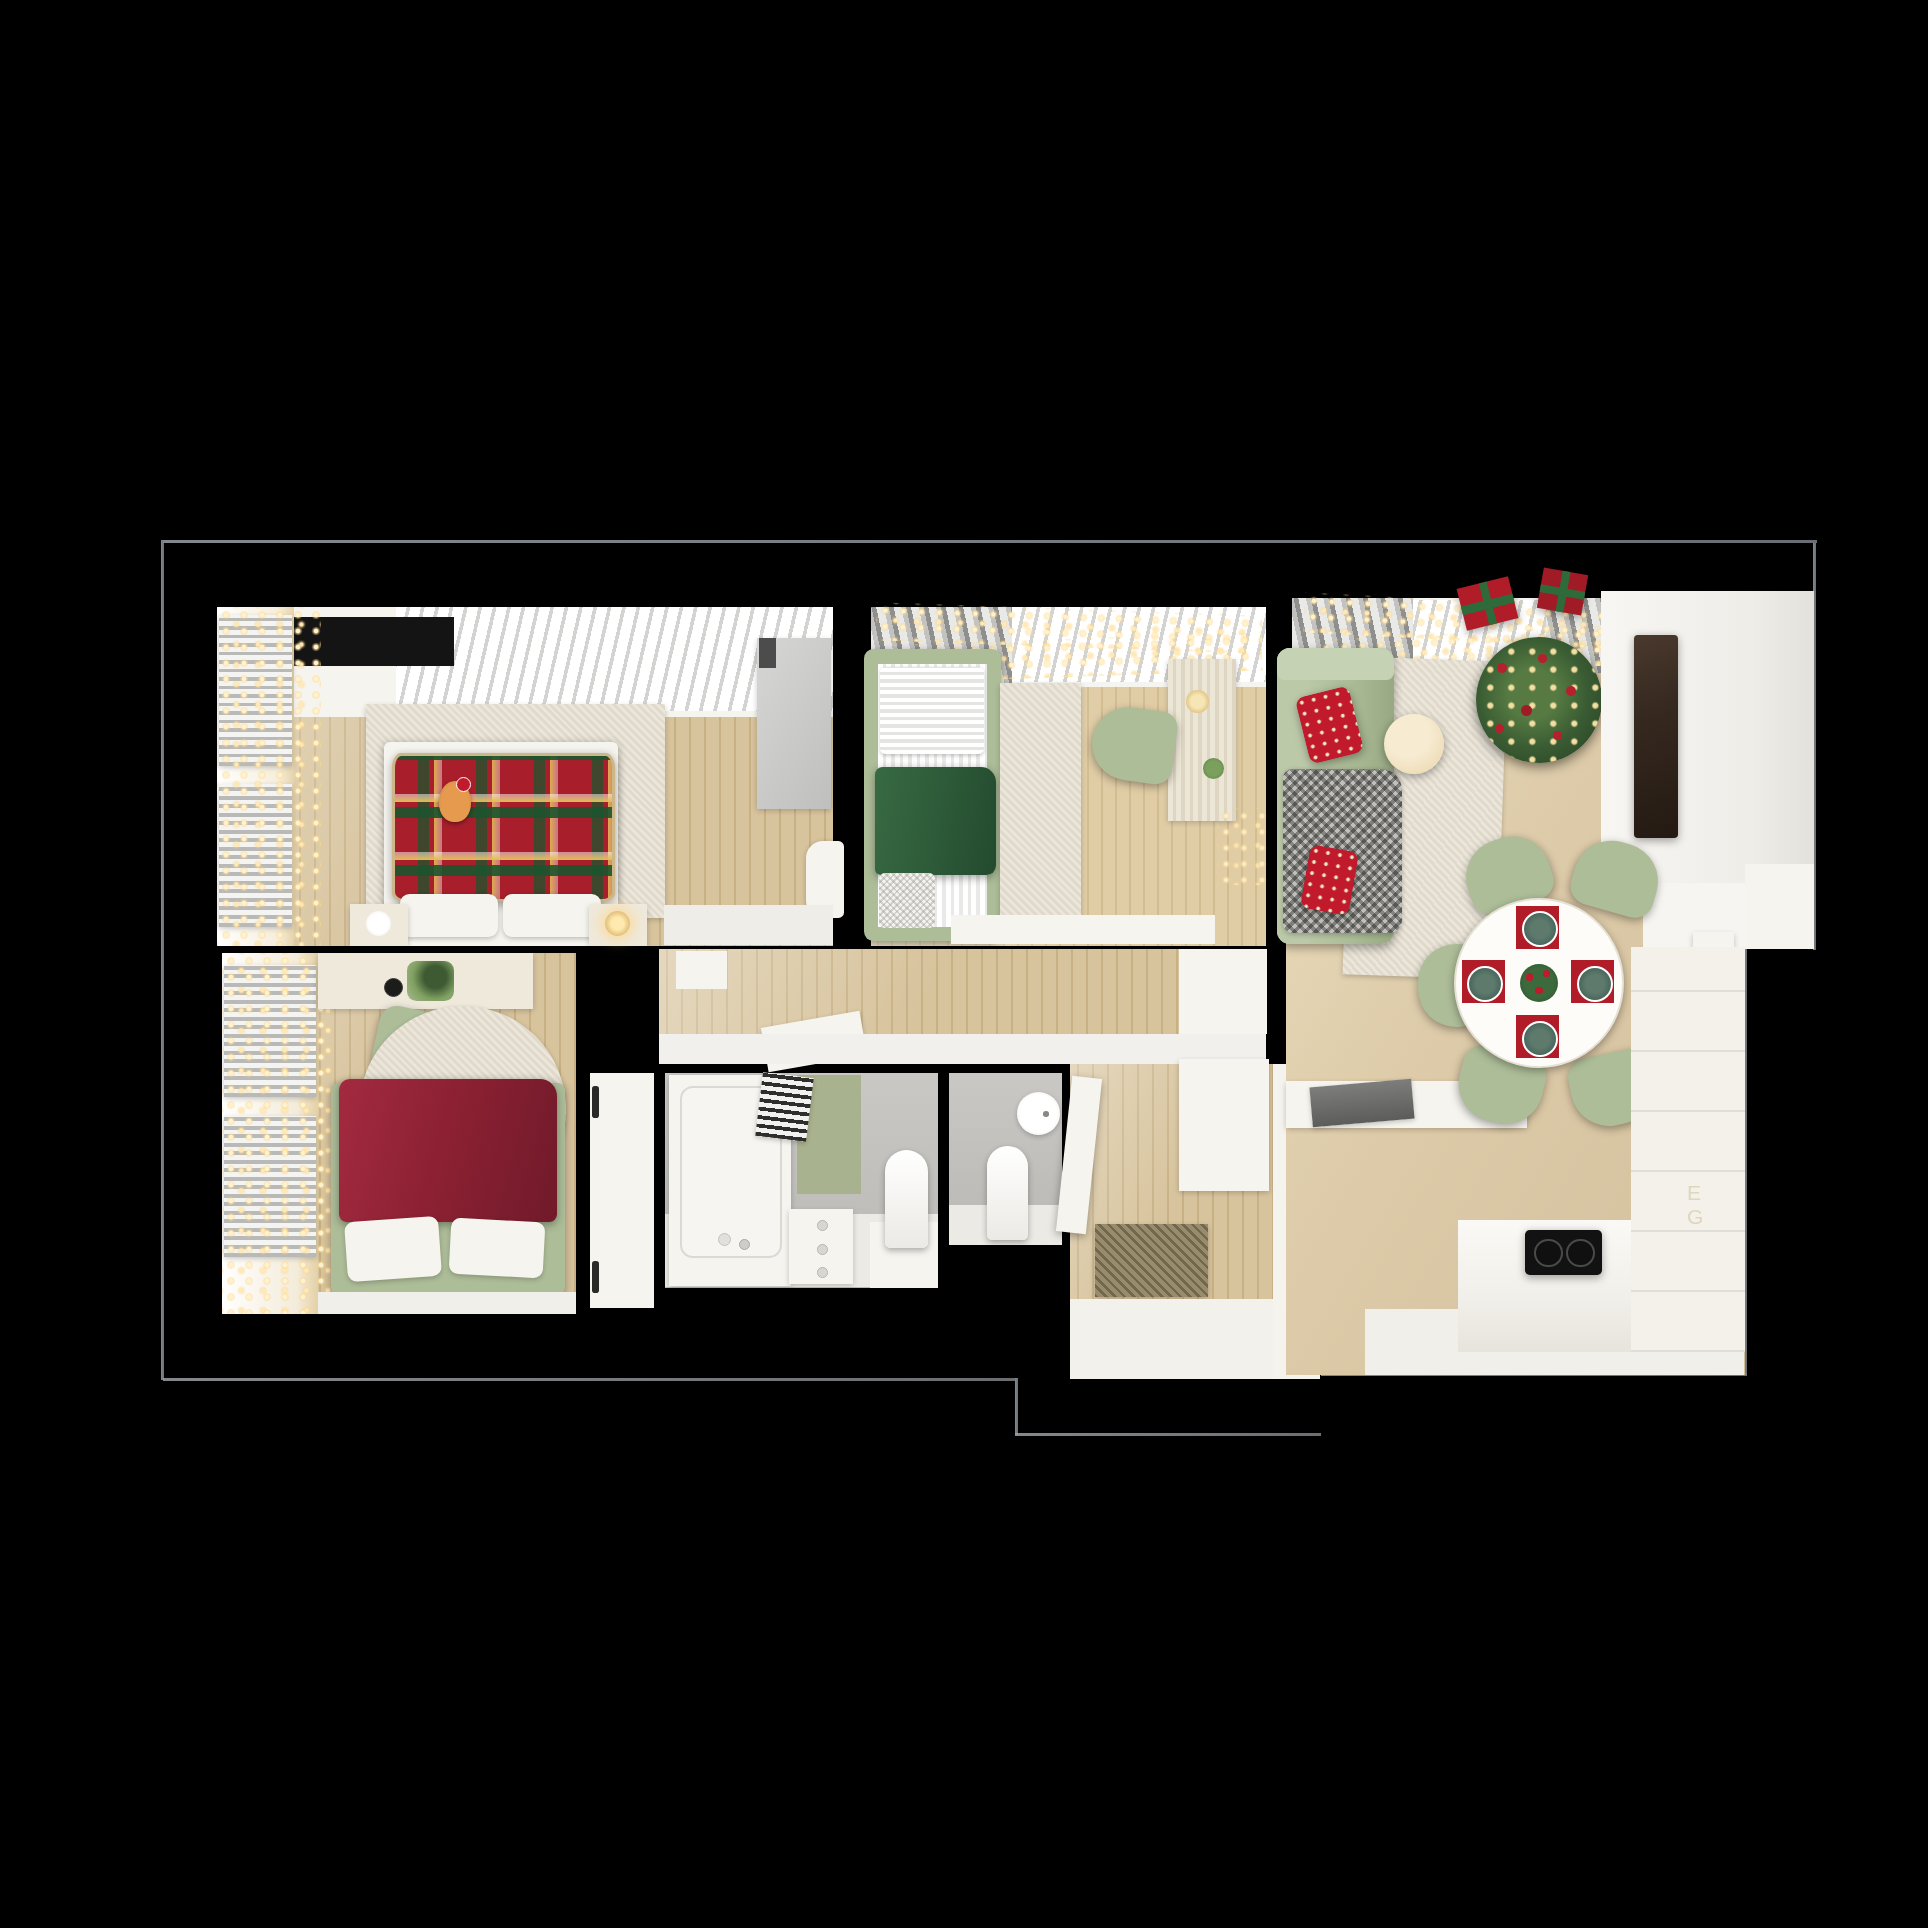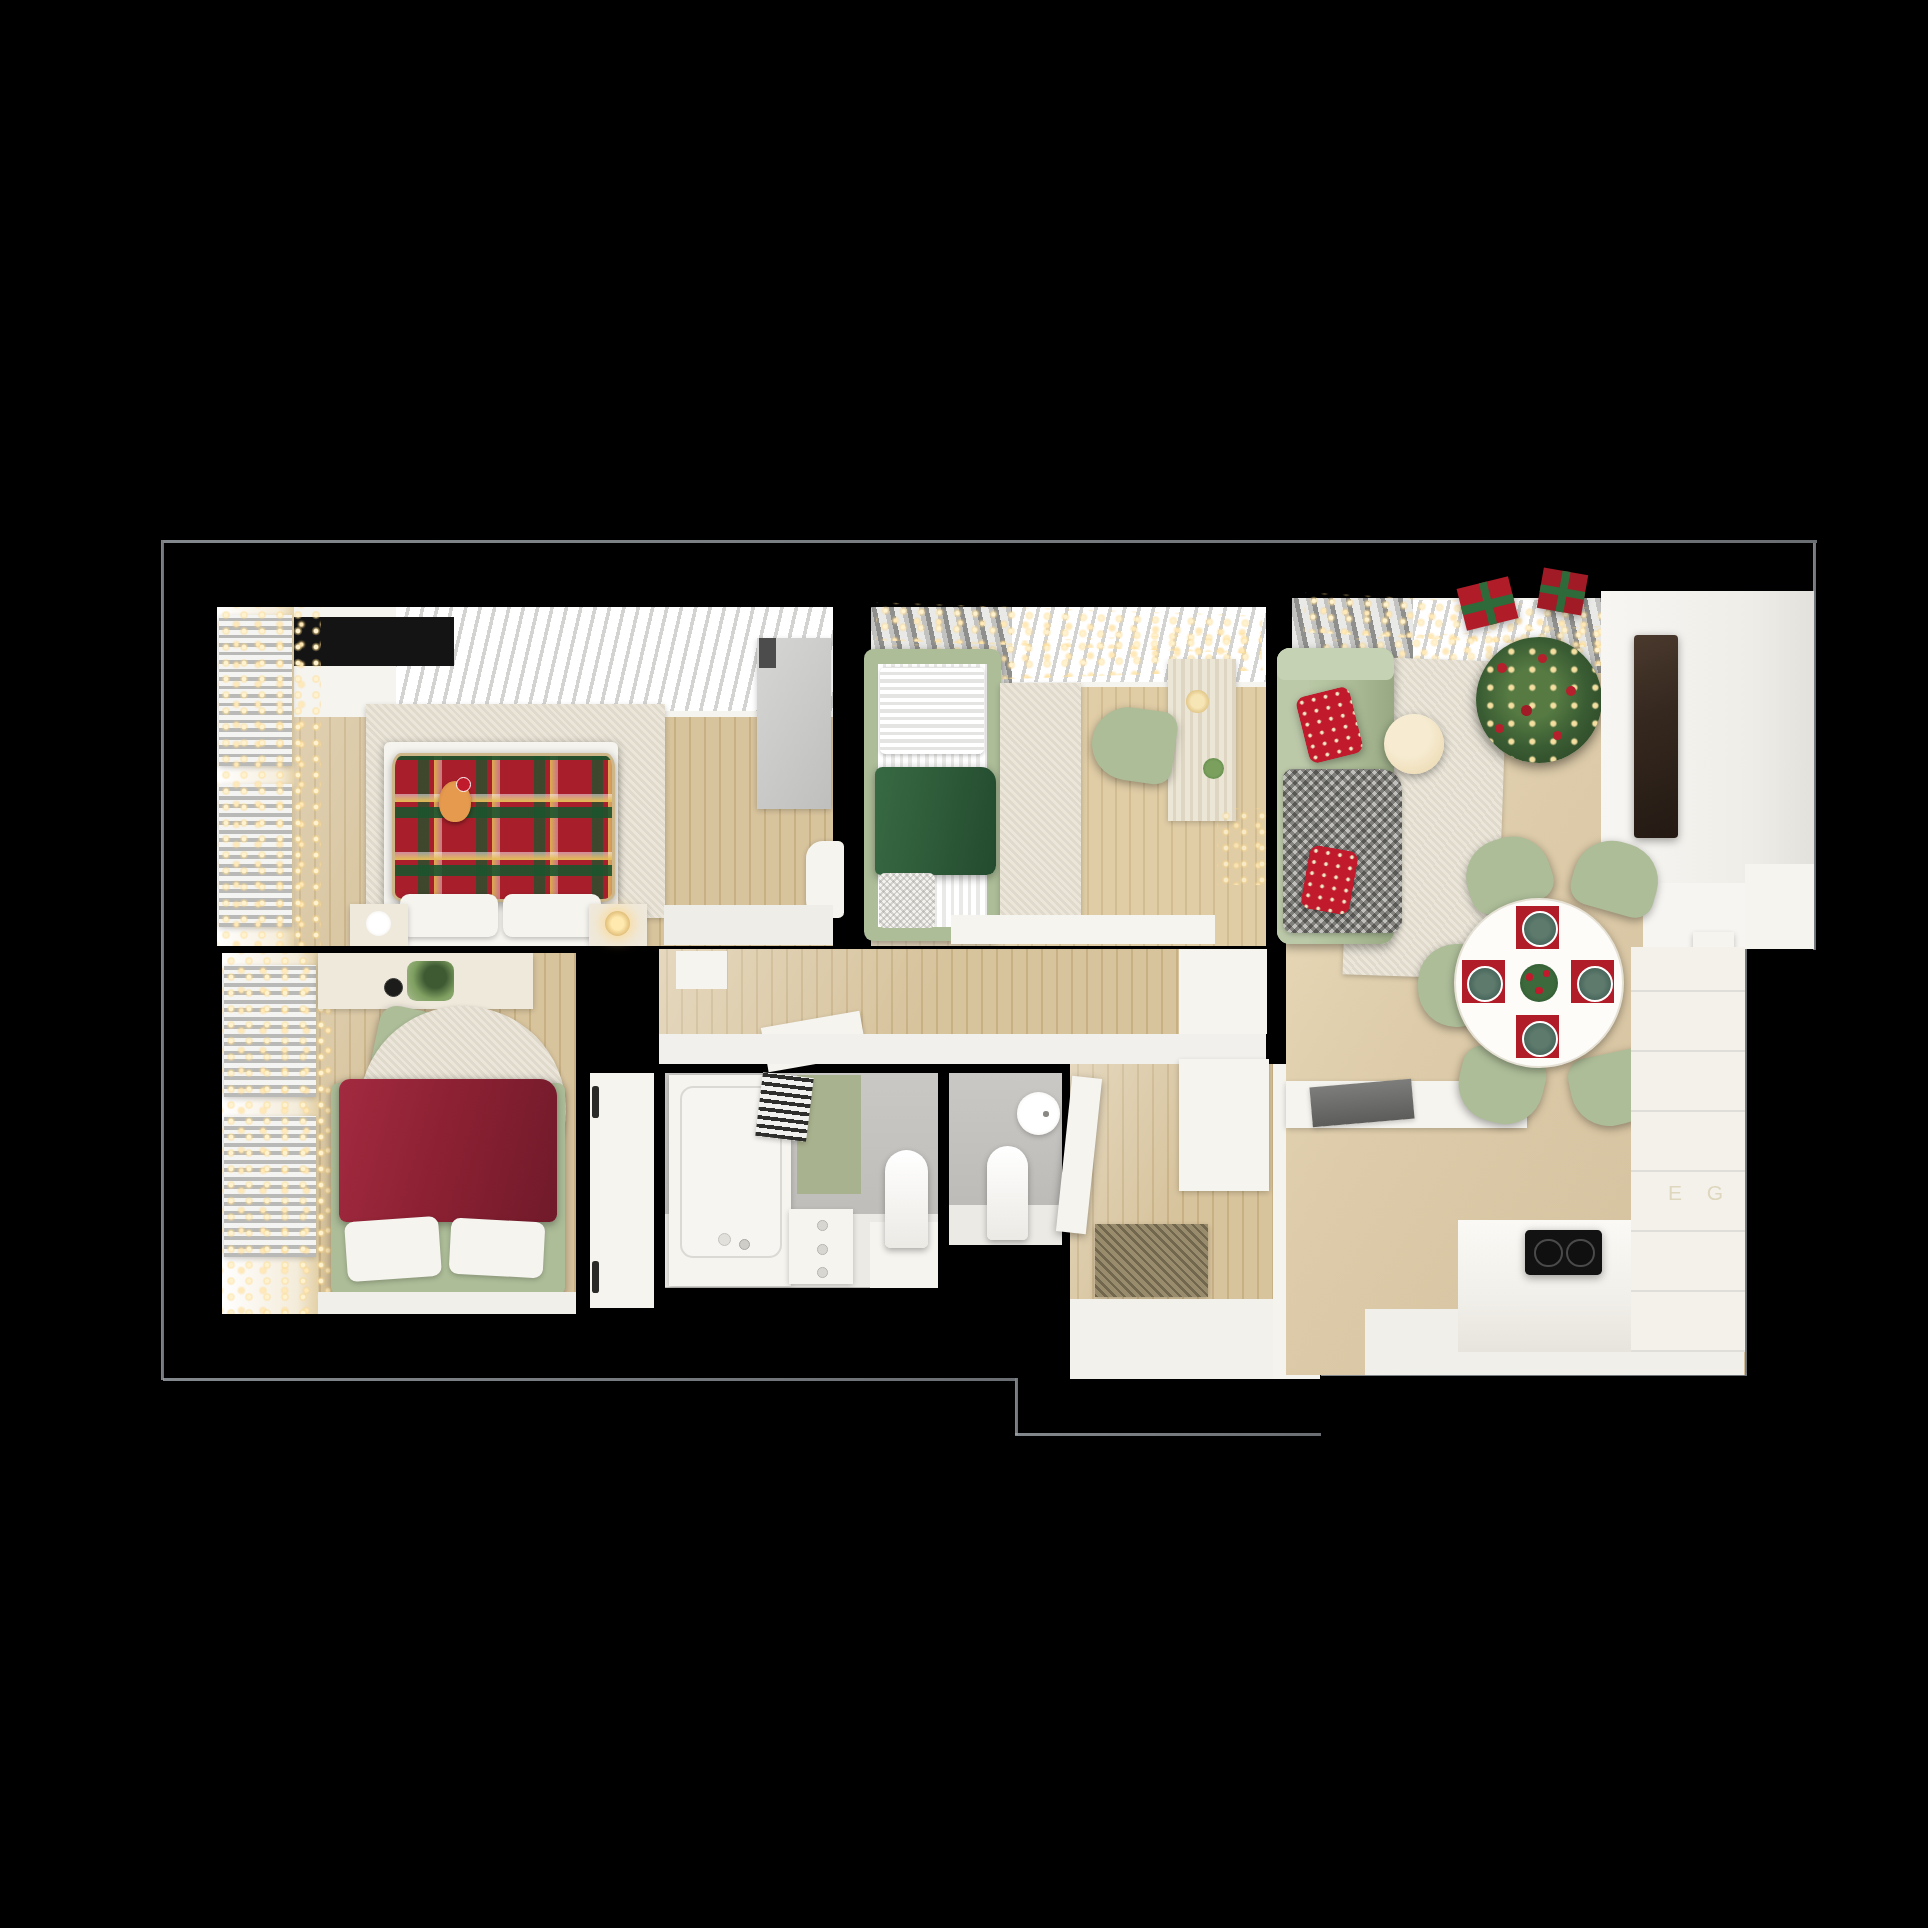"E G" div.abs { left: 37px -> 56px }
